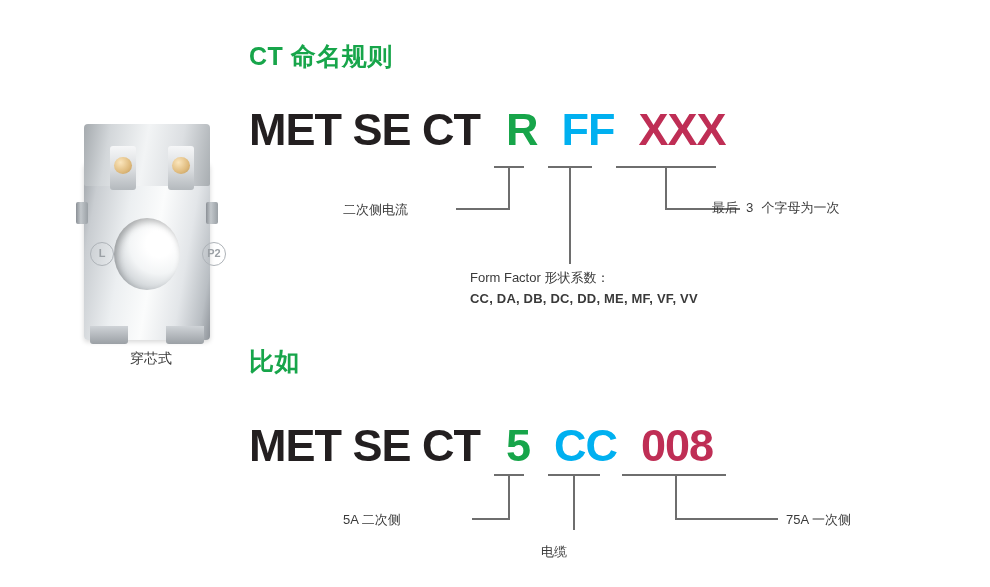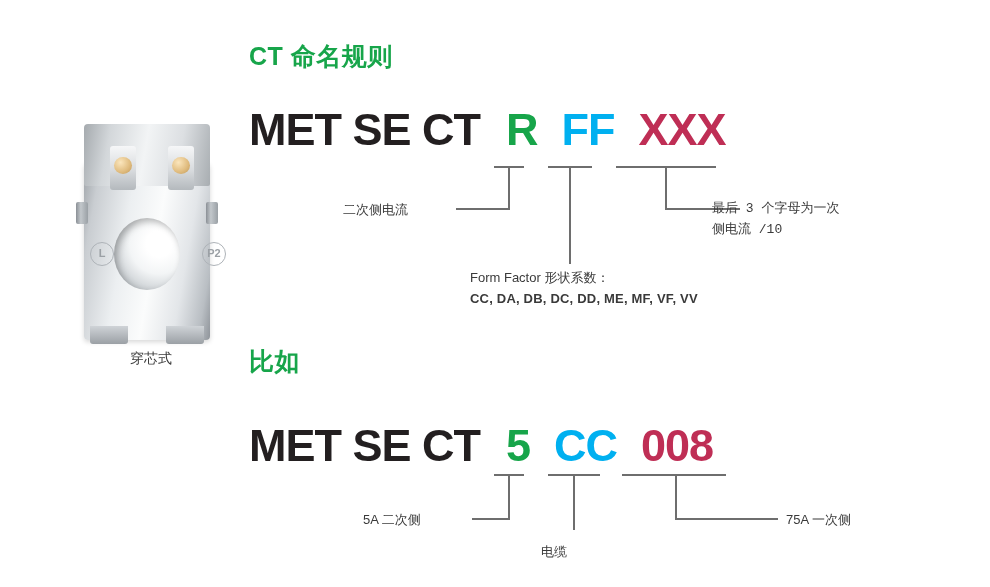"侧电流 /10" div { html: <div>侧电流 /10</div> -> none }
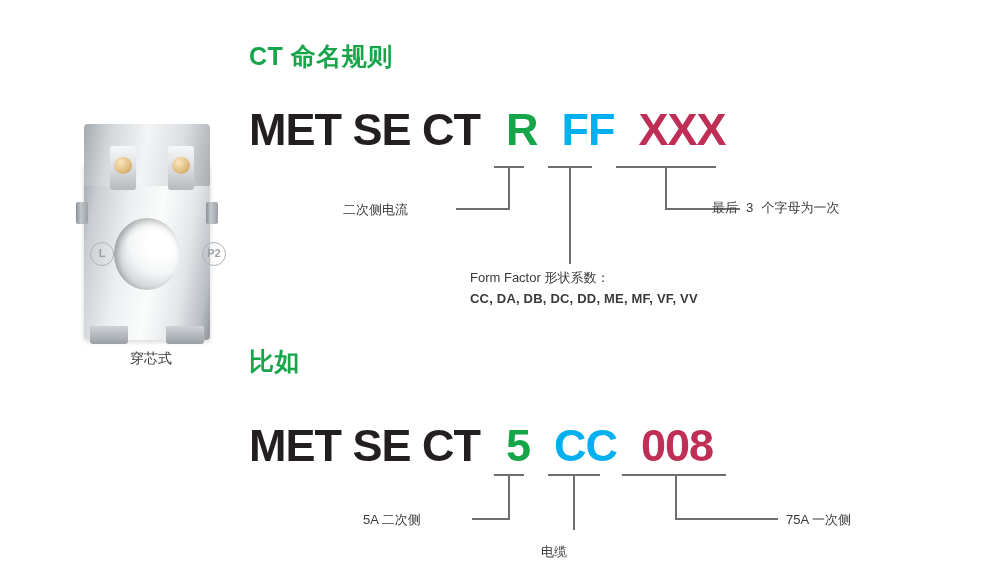"5A 二次侧" #annot-ex-secondary { left: 363px -> 343px }
